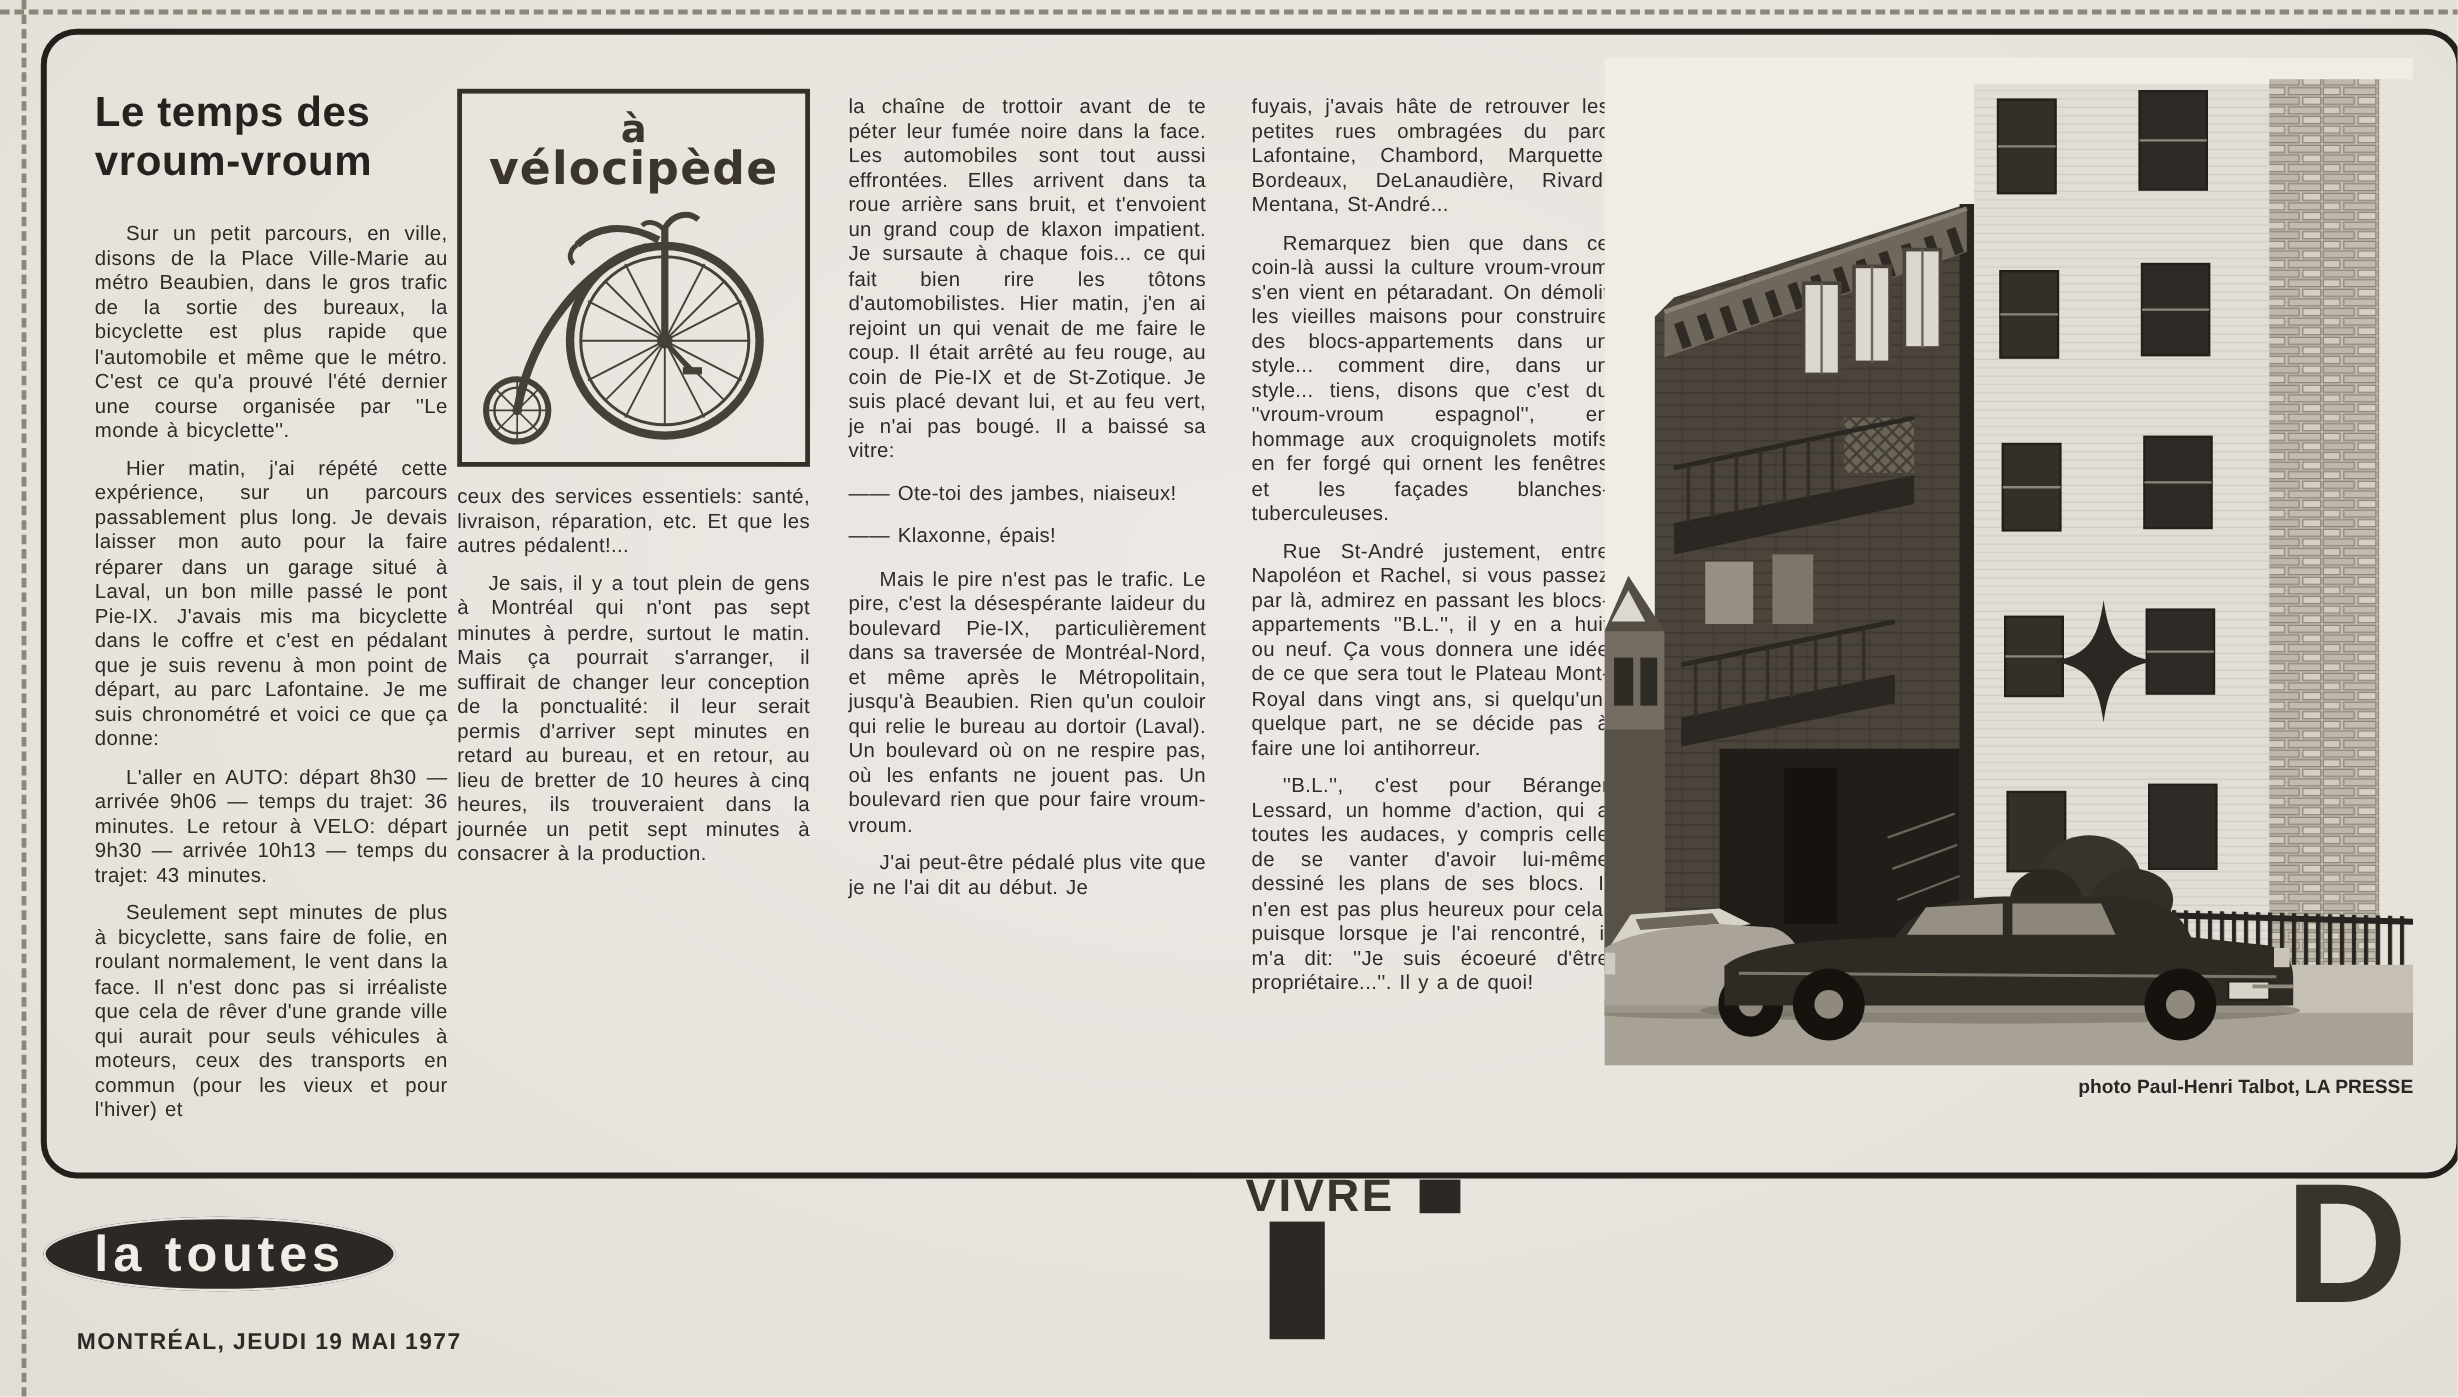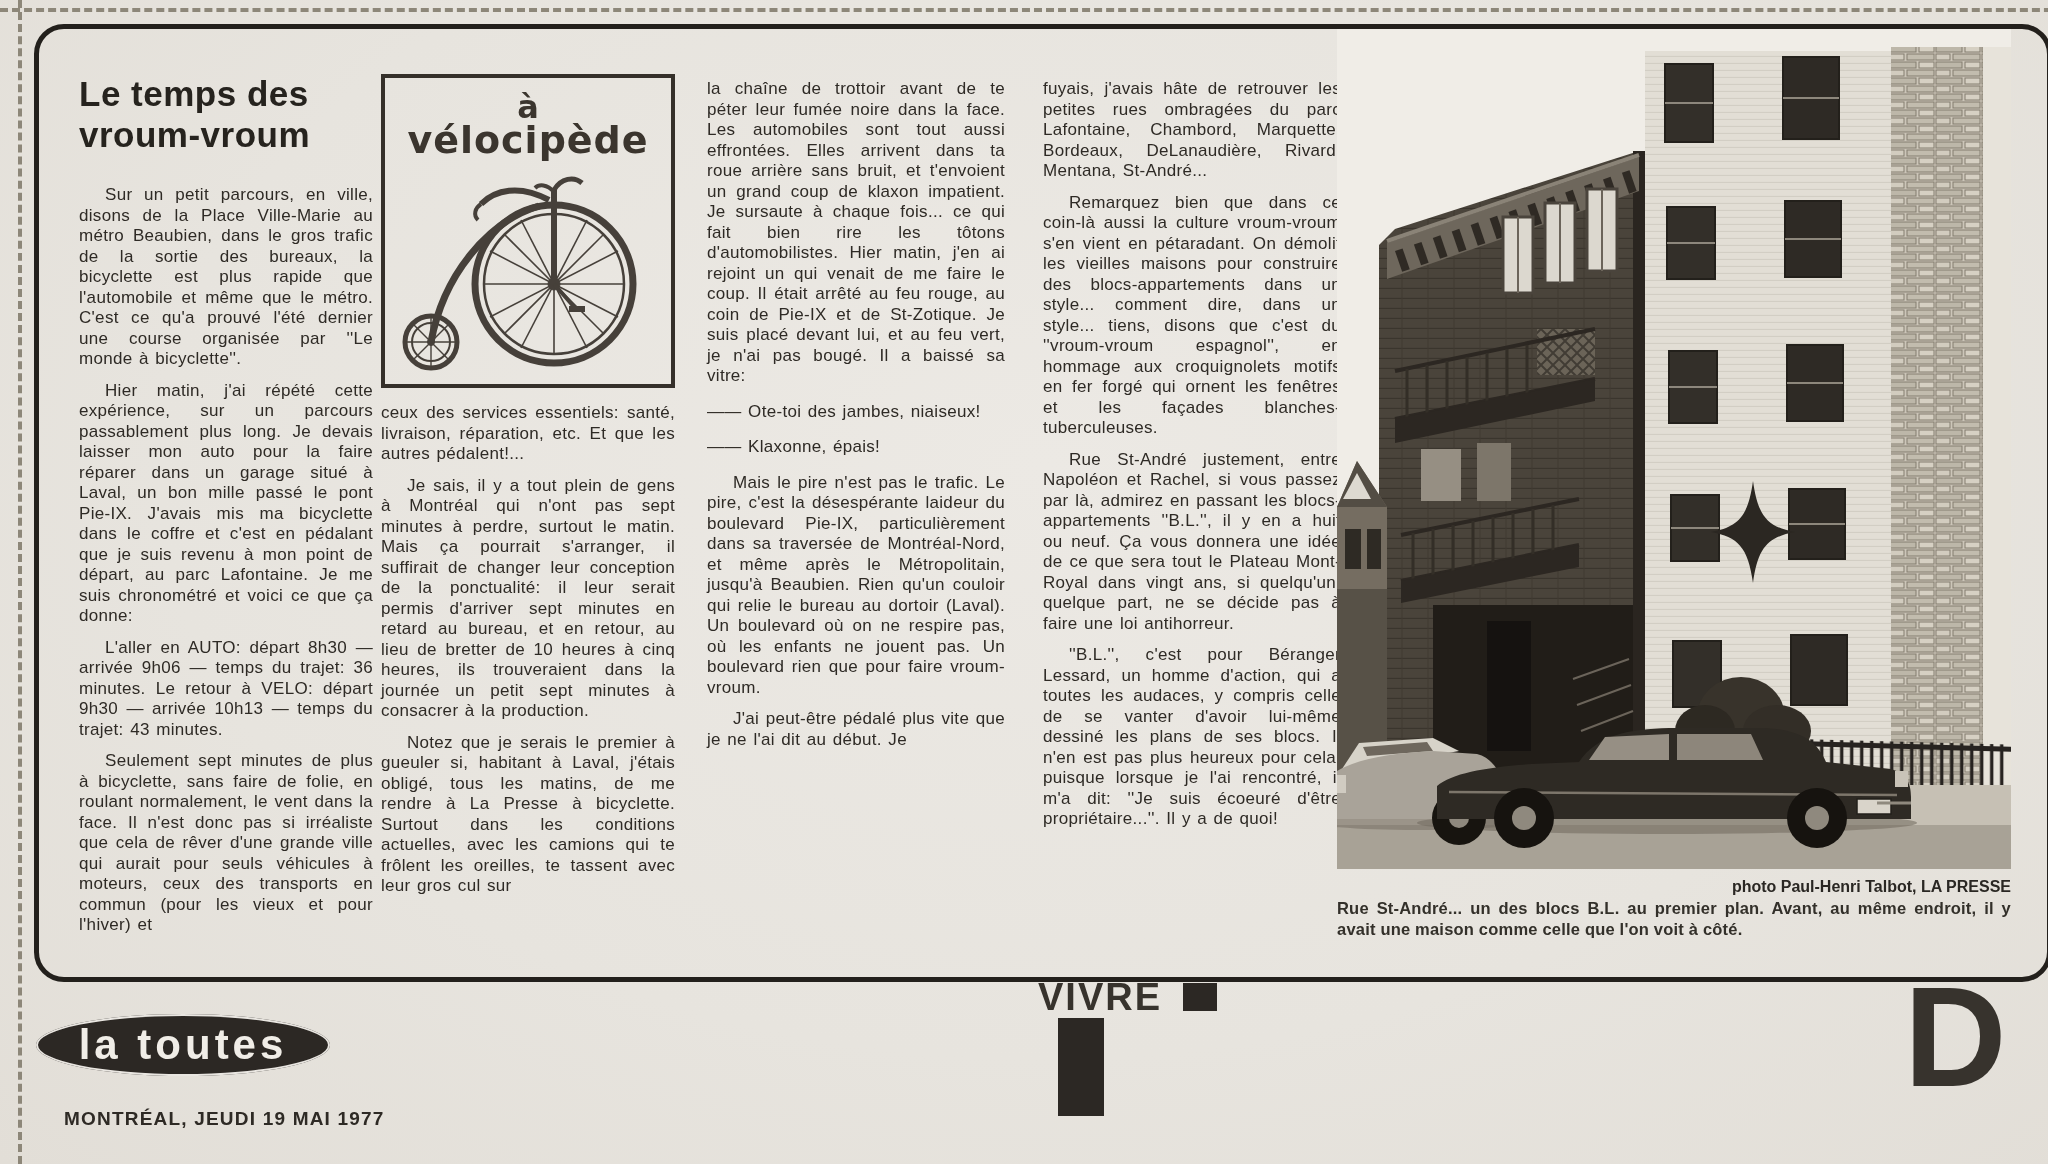"Notez que je serais le" p { html: <p>Notez que je serais le premier à gueuler si, habitant à Laval, j'étais obligé, tous les matins, de me rendre à La Presse à bicyclette. Surtout dans les conditions actuelles, avec les camions qui te frôlent les oreilles, te tassent avec leur gros cul sur</p> -> none }
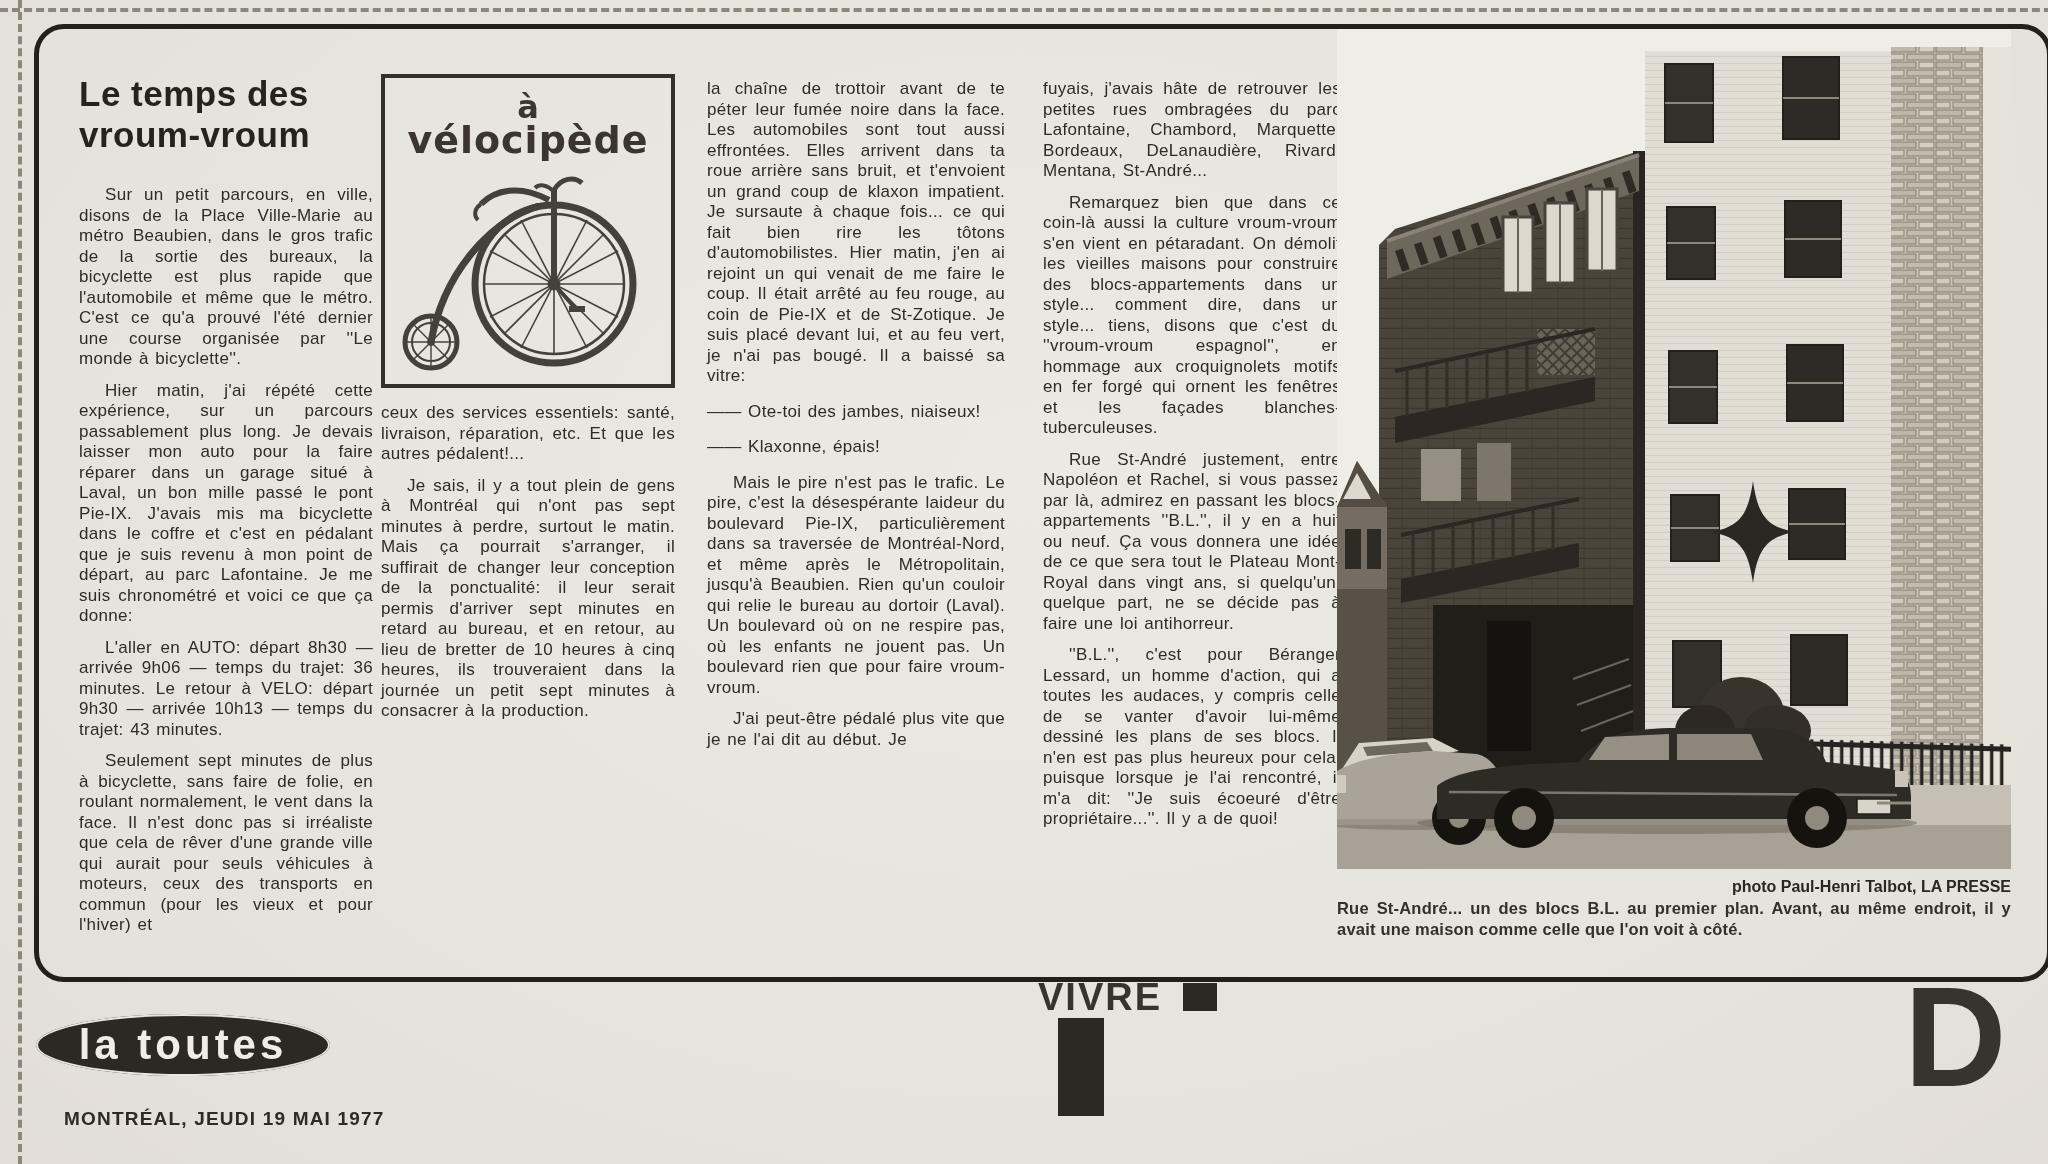"photo Paul-Henri Talbot, LA PRESSE" .photo-wrap { top: 0 -> 19px }
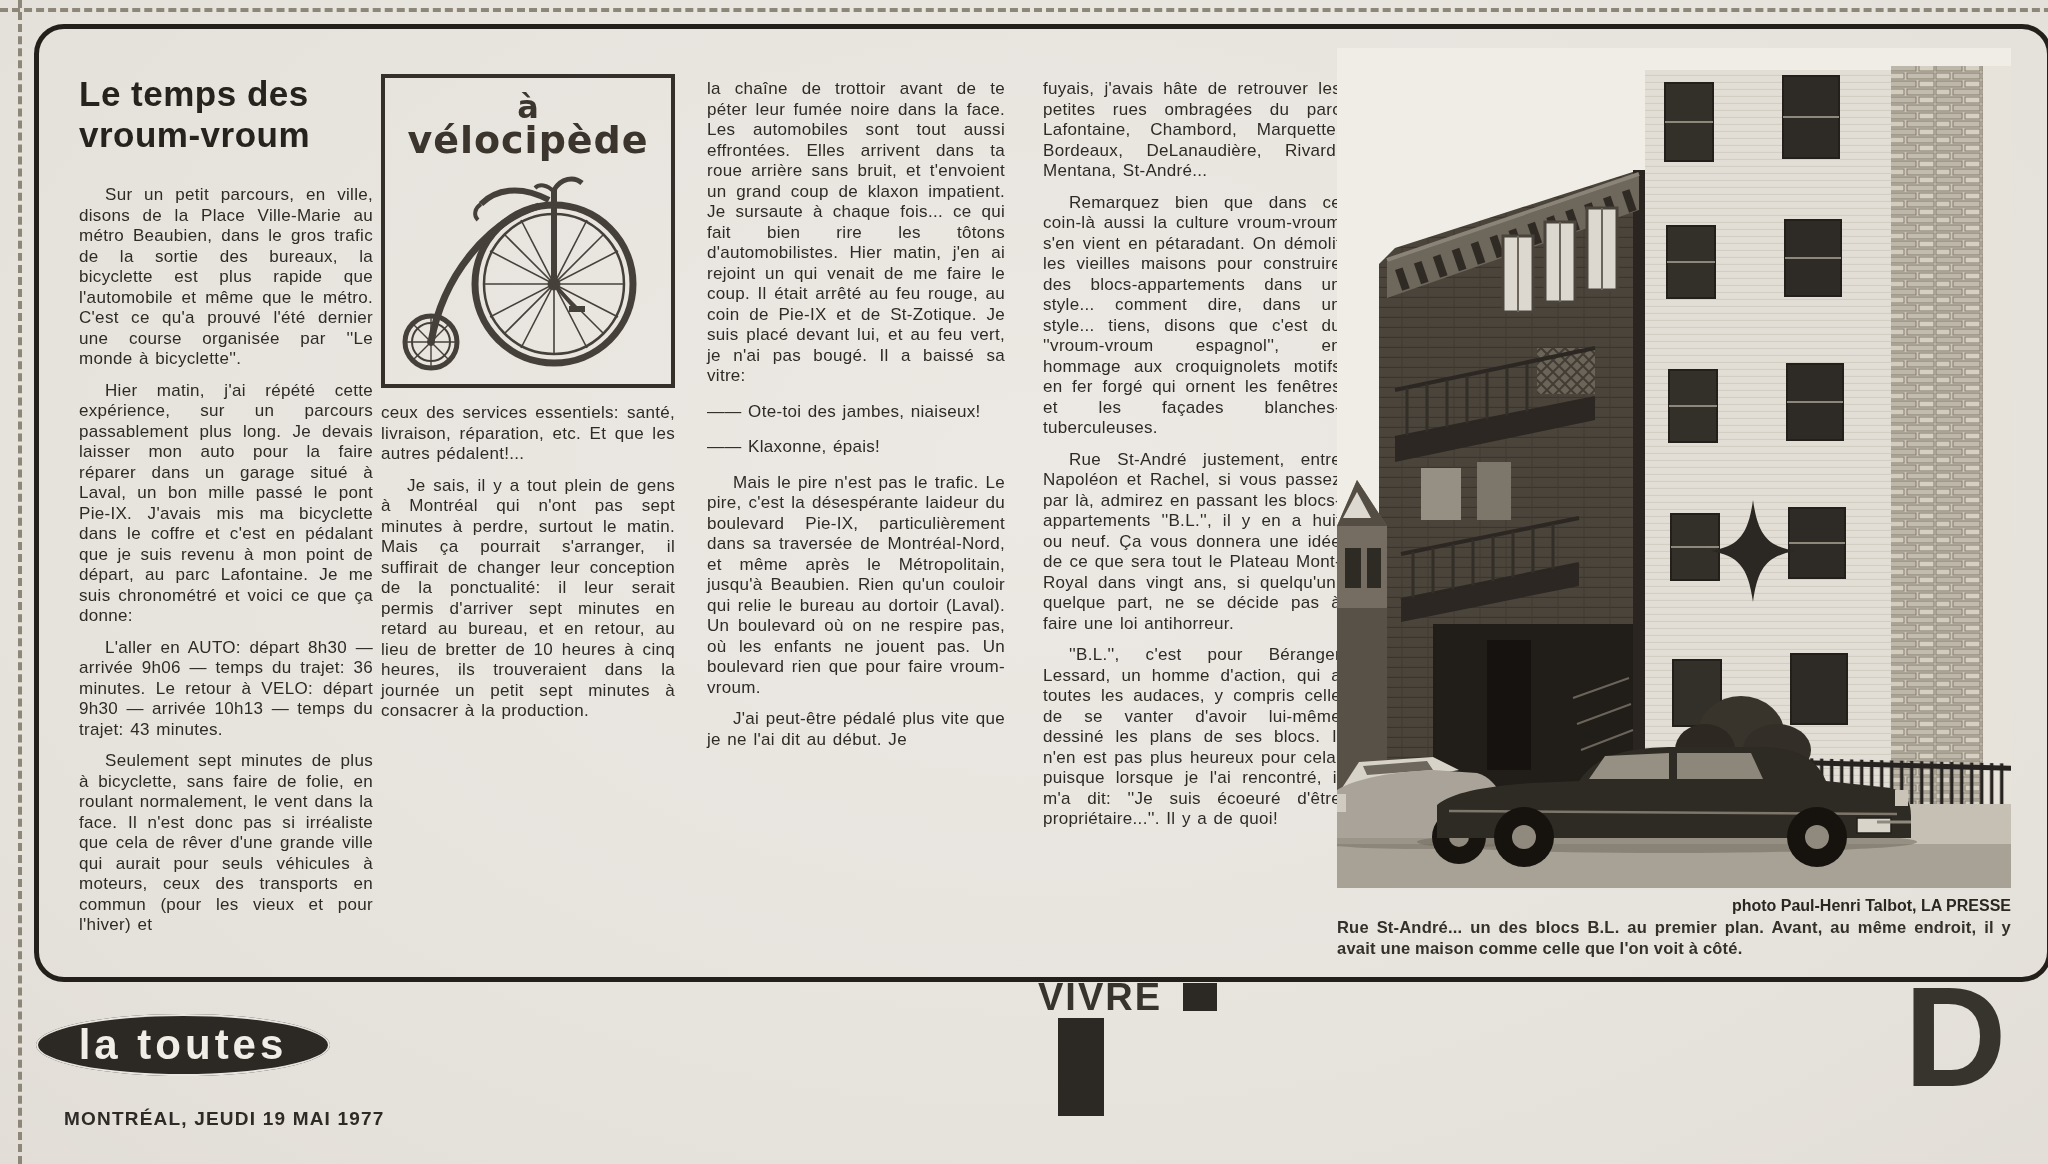"Rue St-André... un des blocs" div.photo-caption { html: <div>Rue St-André... un des blocs B.L. au premier plan. Avant, au même endroit, il y avait une maison comme celle que l'on voit à côté.</div> -> none }
